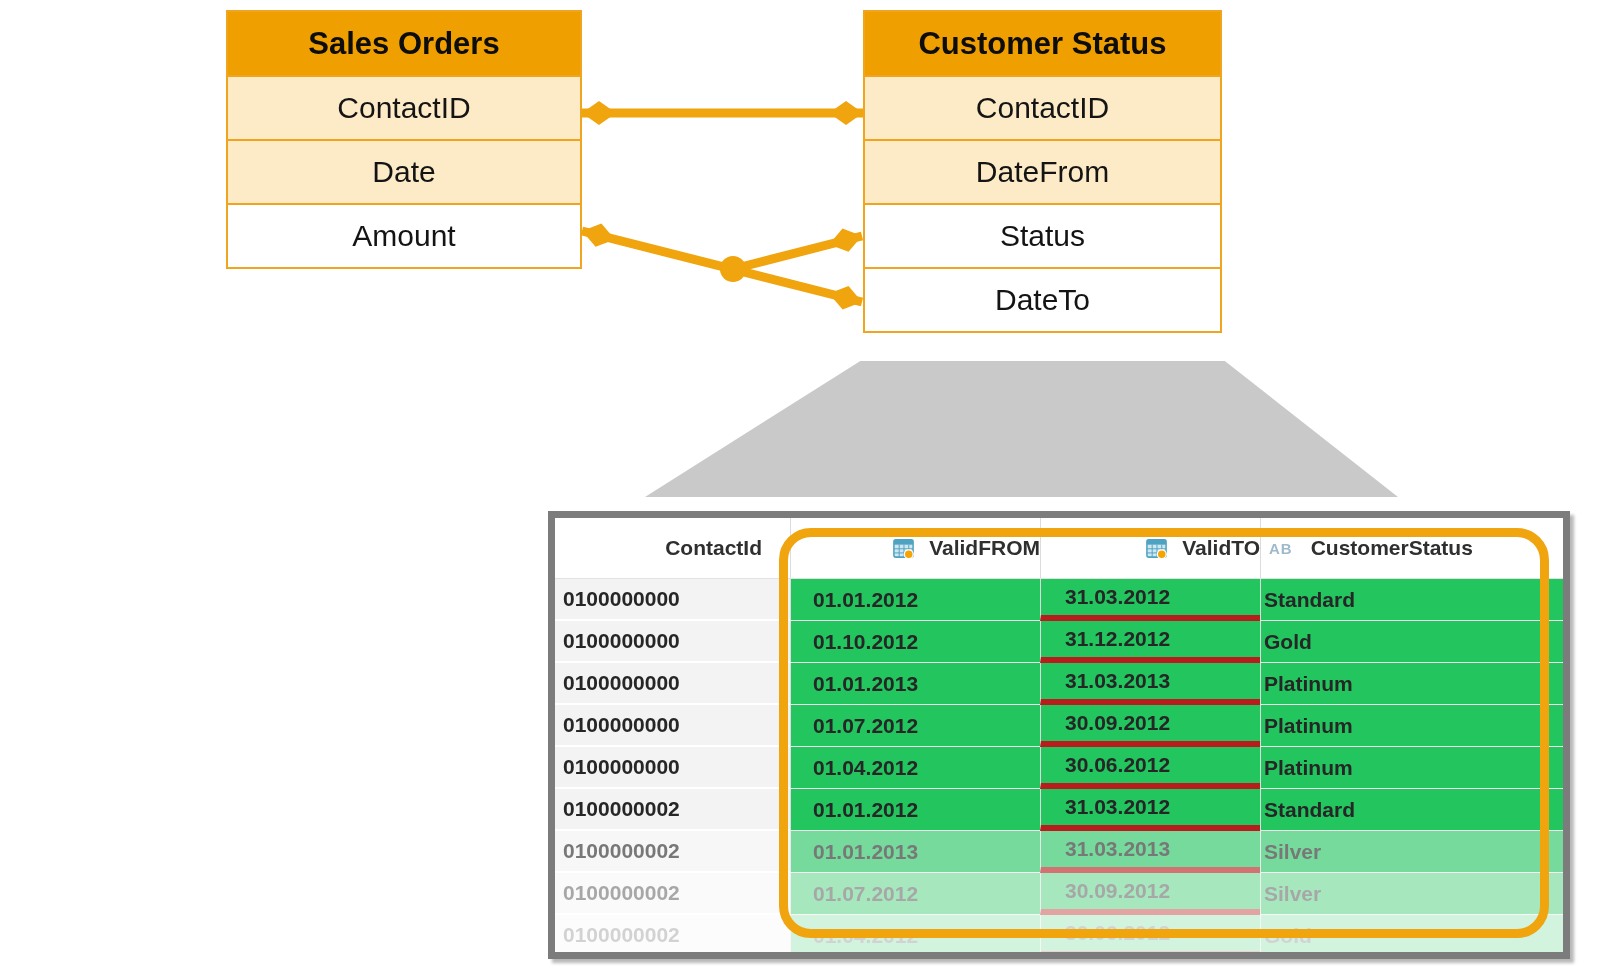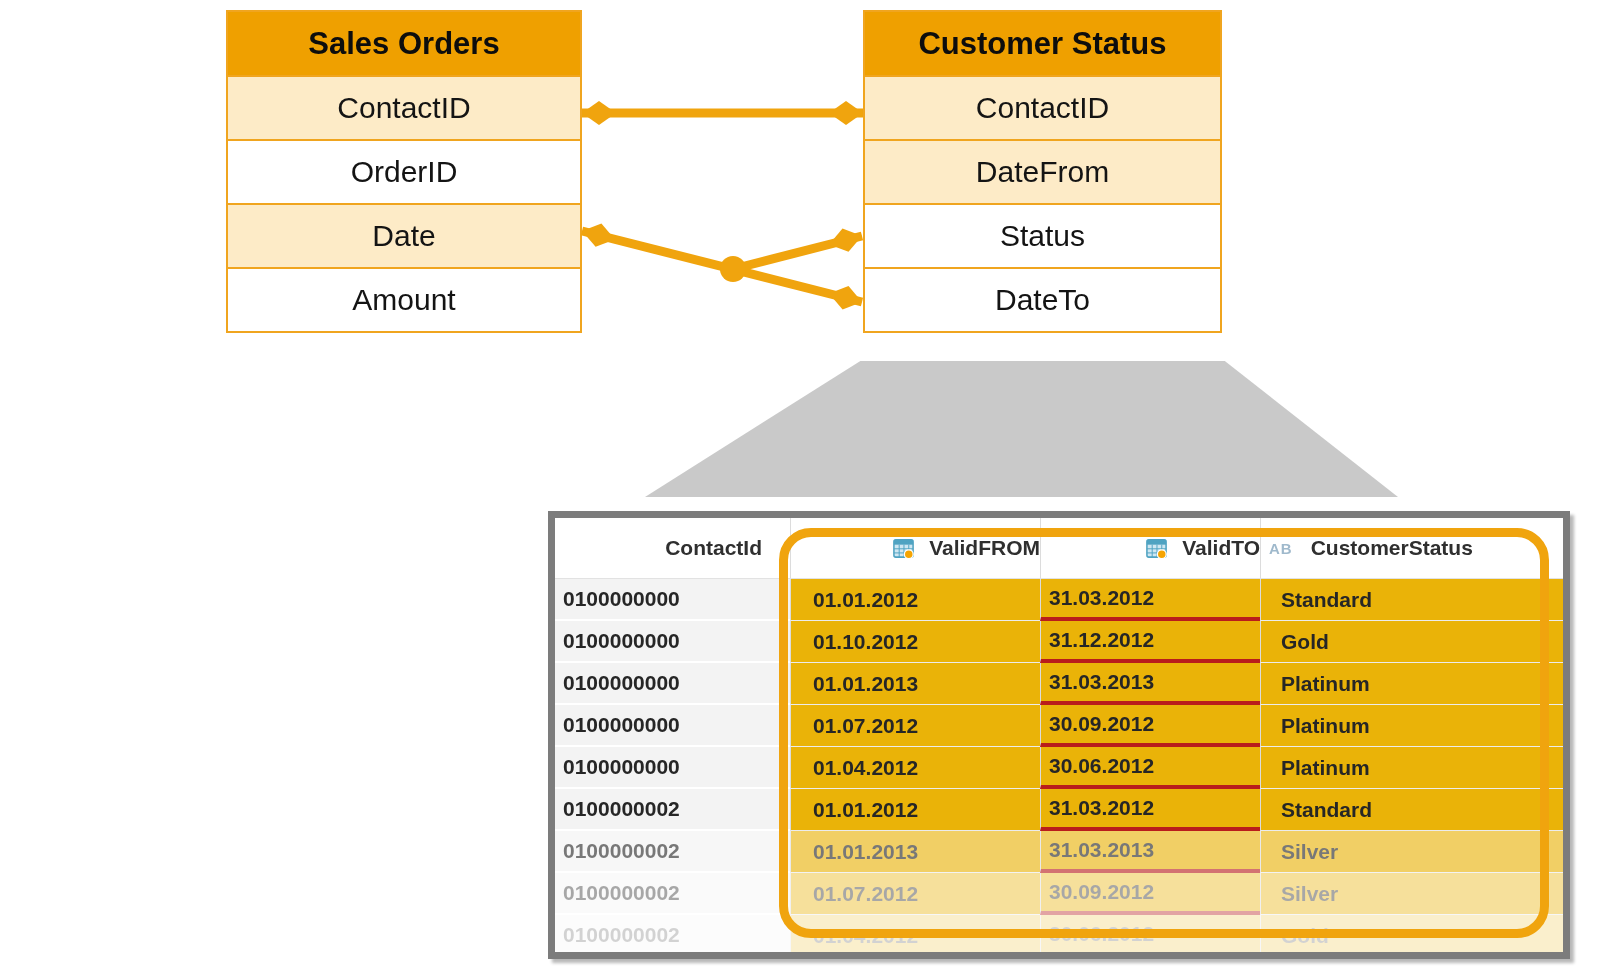"OrderID" div.et-row { html: <div>OrderID</div> -> none }
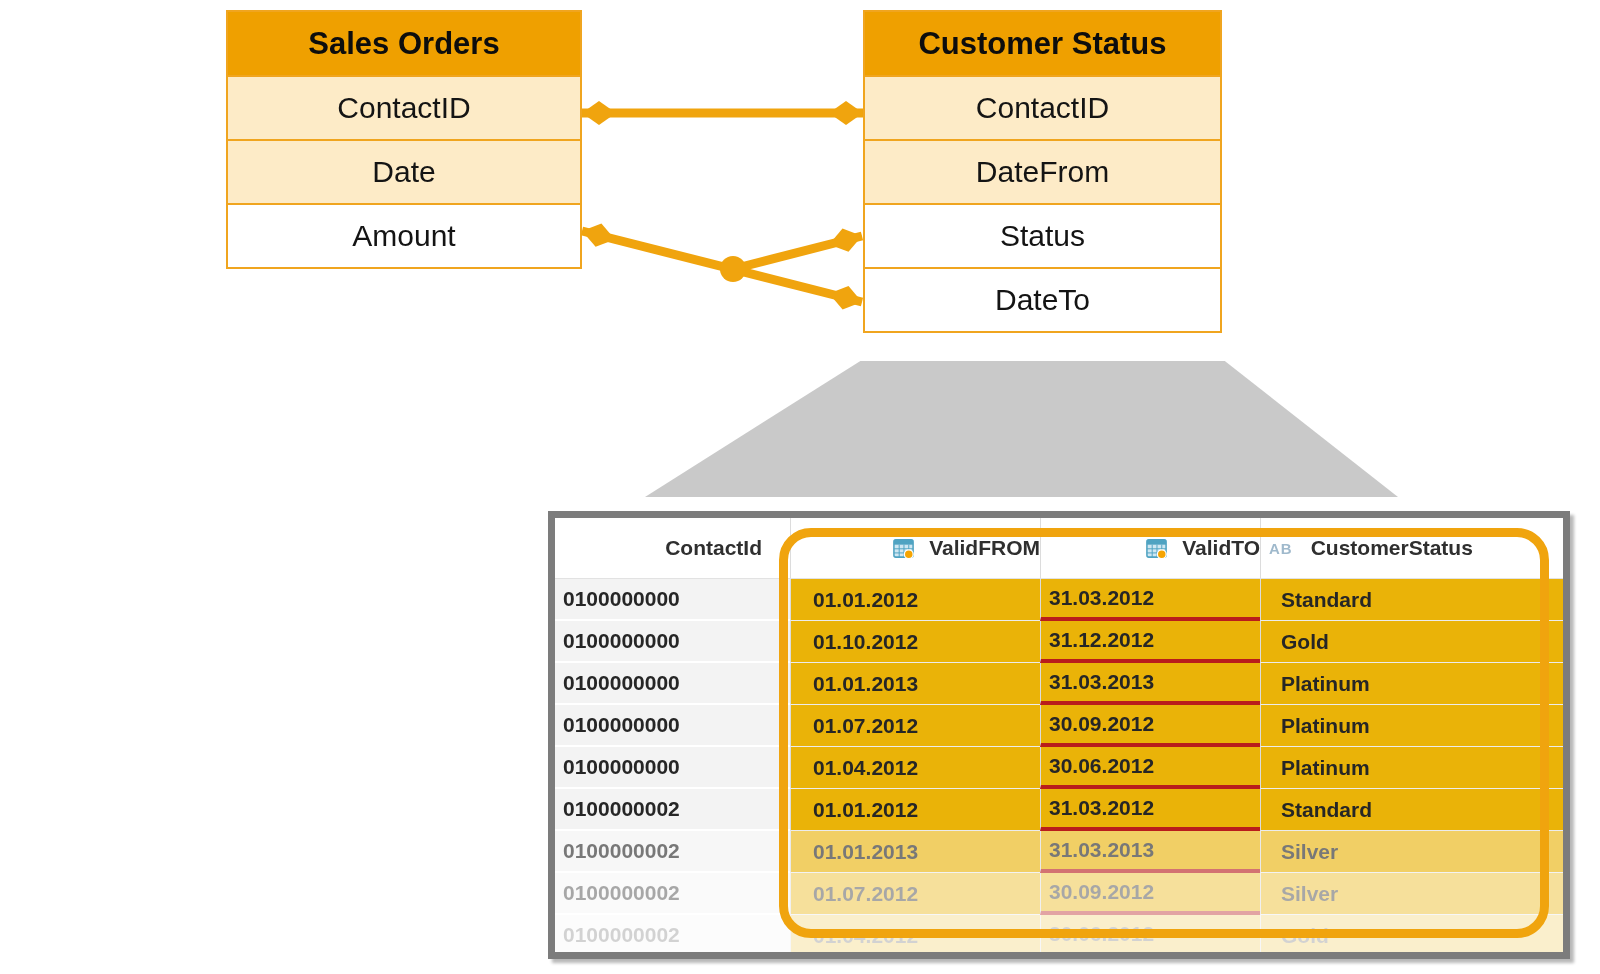"01.01.2012" .cell { background: #eab308 -> #22c55e }
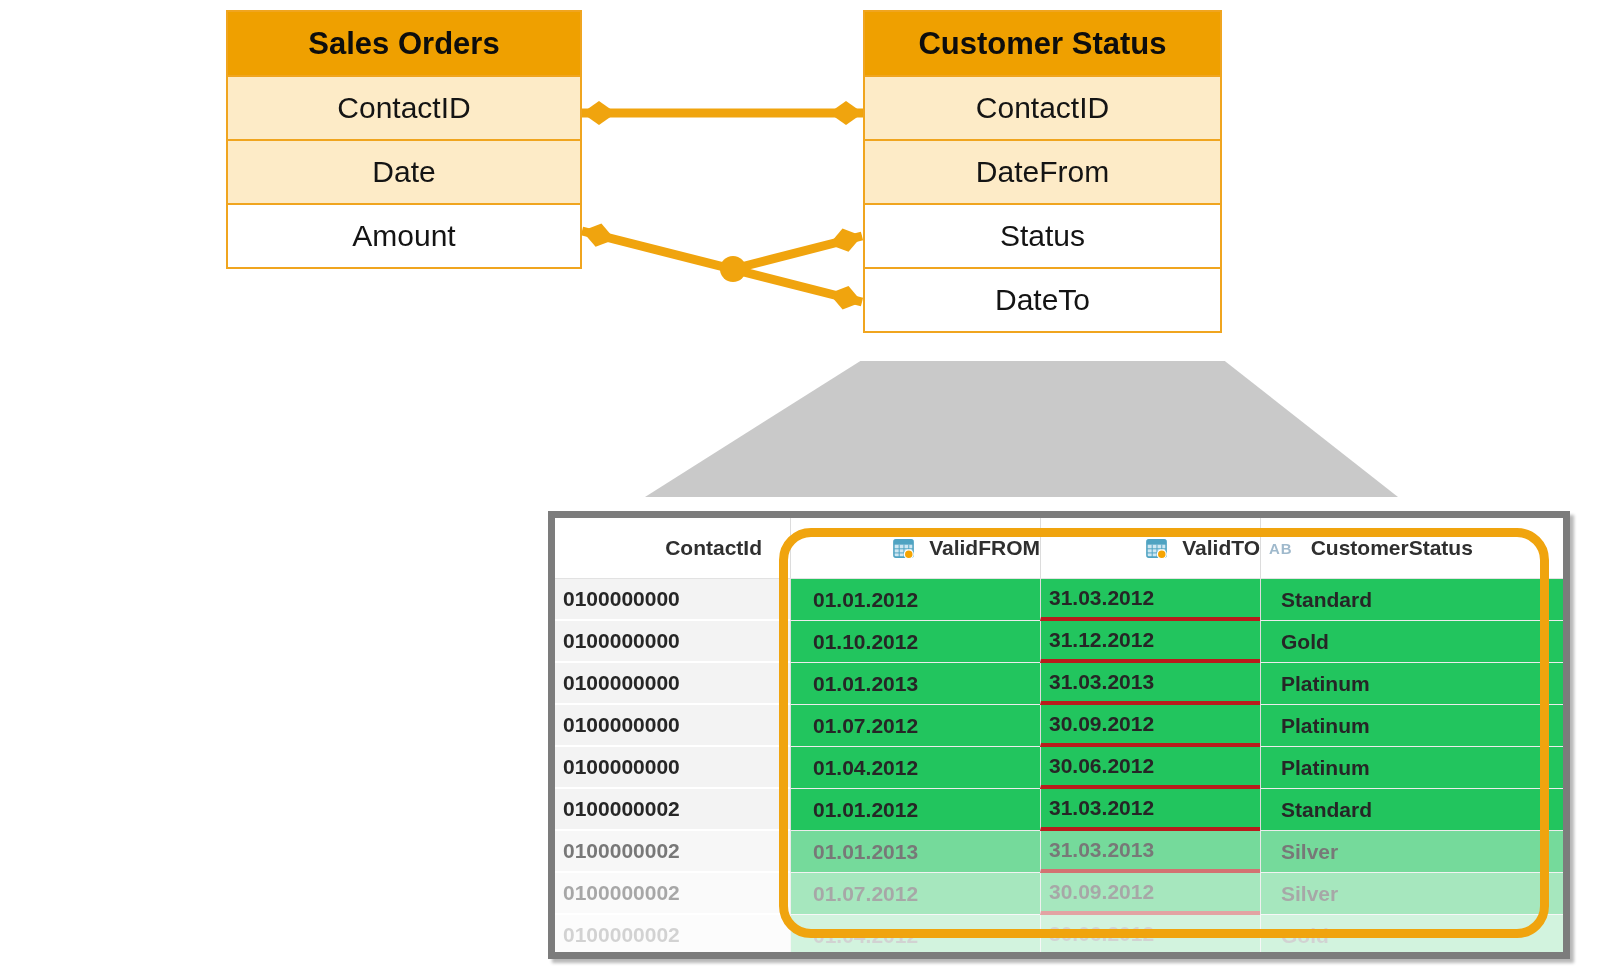"31.03.2012" .cell.c2 { border-bottom: 4px solid #b91c1c -> 6px solid #b91c1c; padding-left: 8px -> 24px }
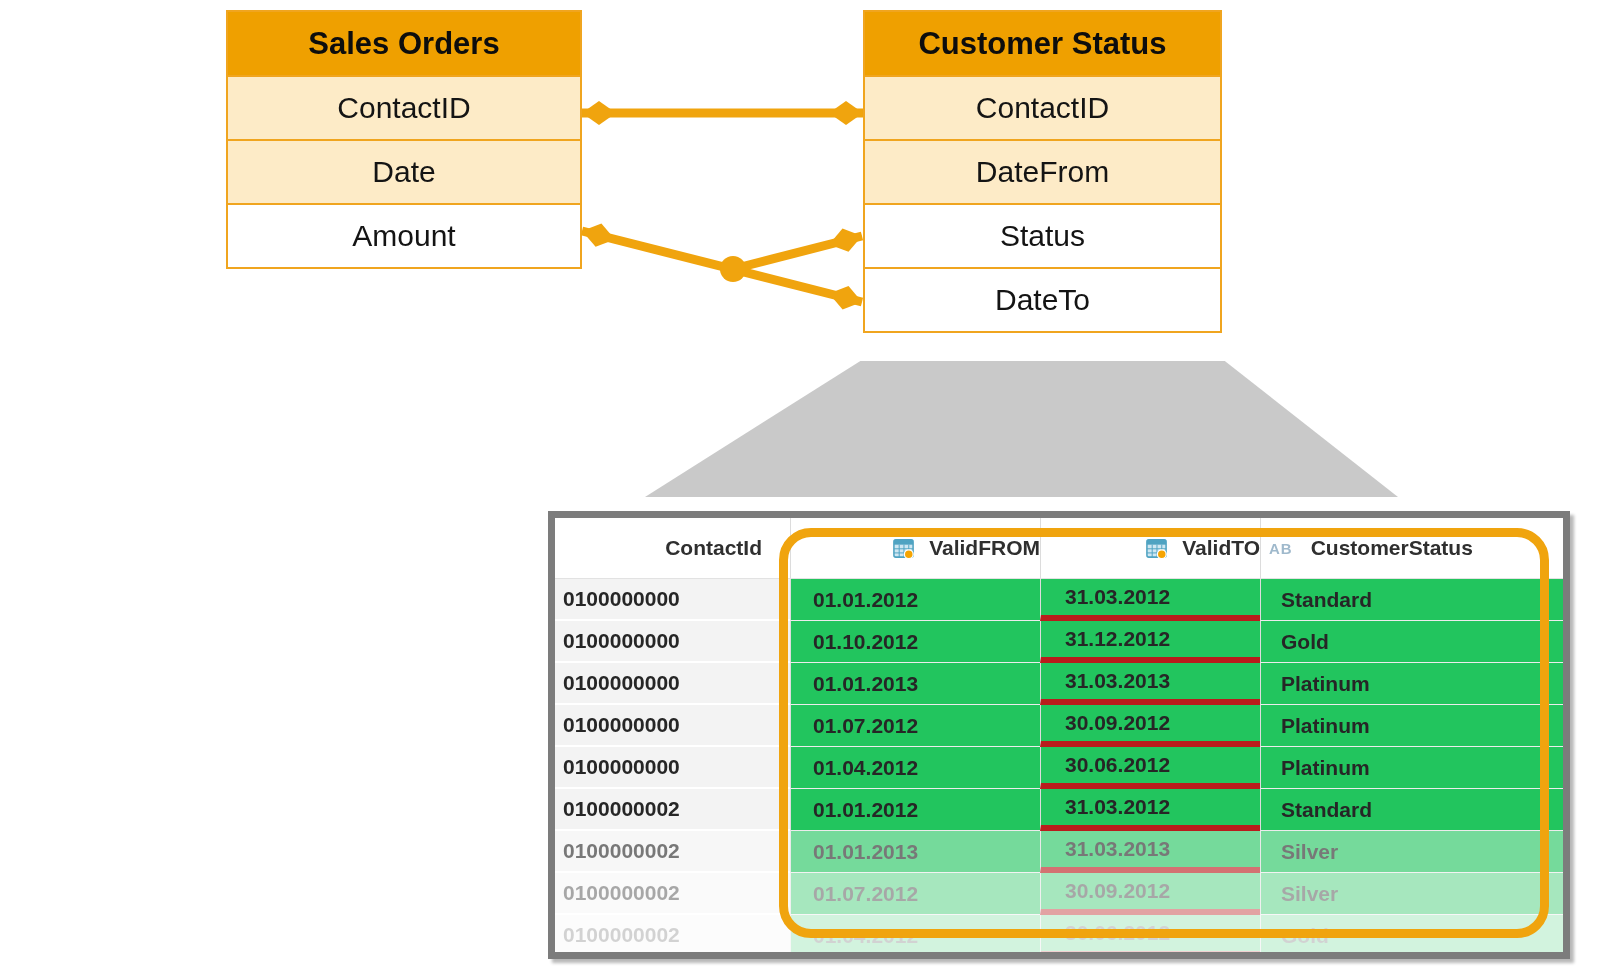"Standard" .cell.c3 { padding-left: 20px -> 3px }
